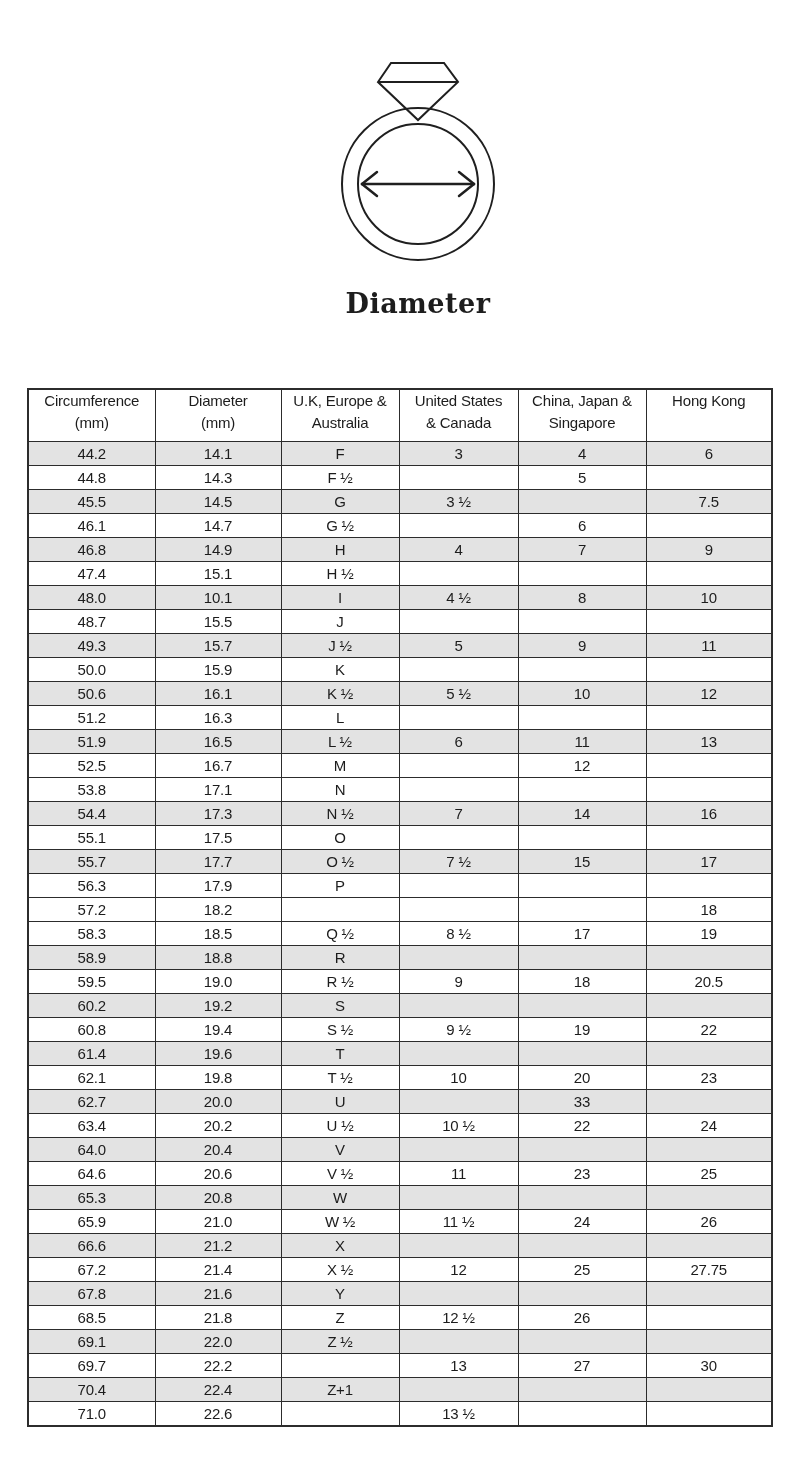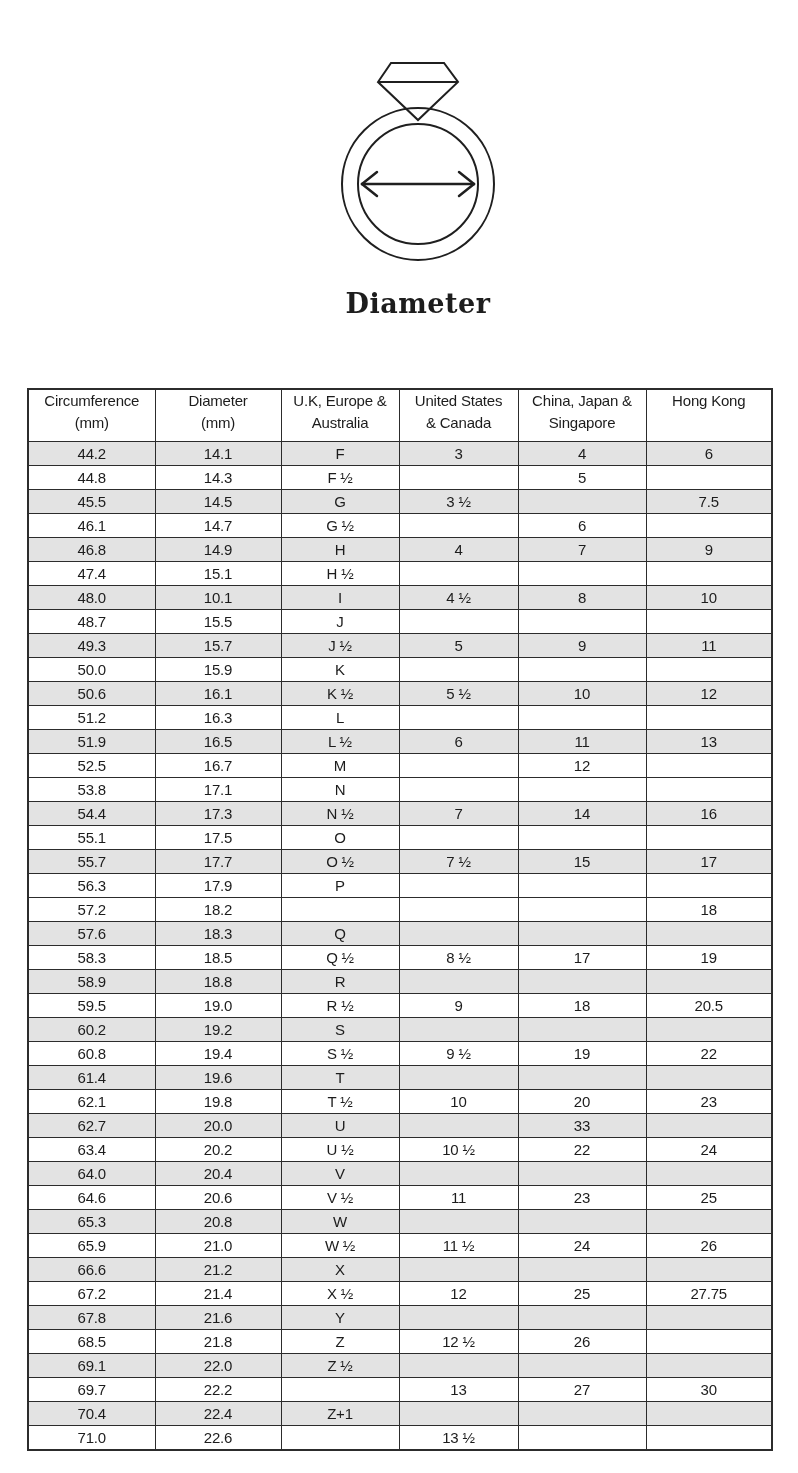"57.6" tr.shaded { html: <tr> <td>57.6</td> <td>18.3</td> <td>Q</td> <td></td> <td></td> <td></td> </tr> -> none }
